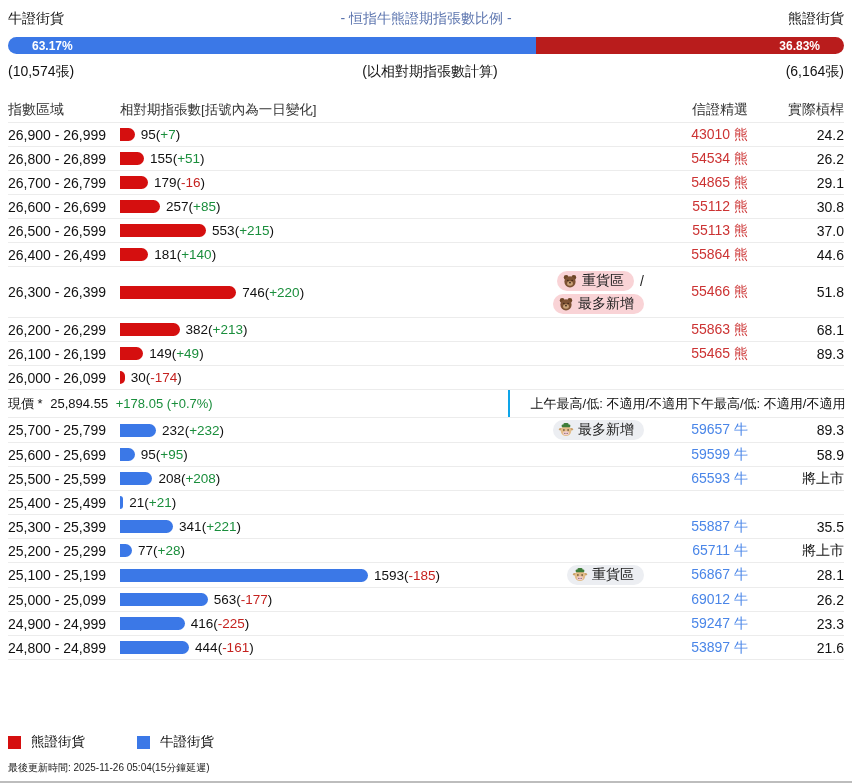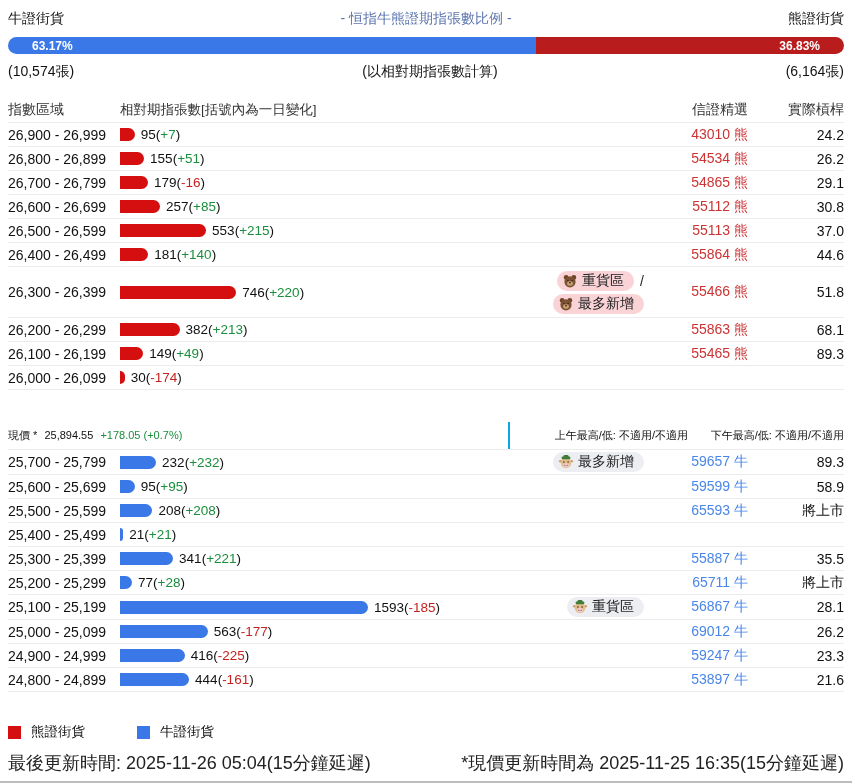"現價 * 25,894.55 +178.05 (+0.7%)" .price-row { font-size: 11px -> 13px; margin-top: 32px -> none }
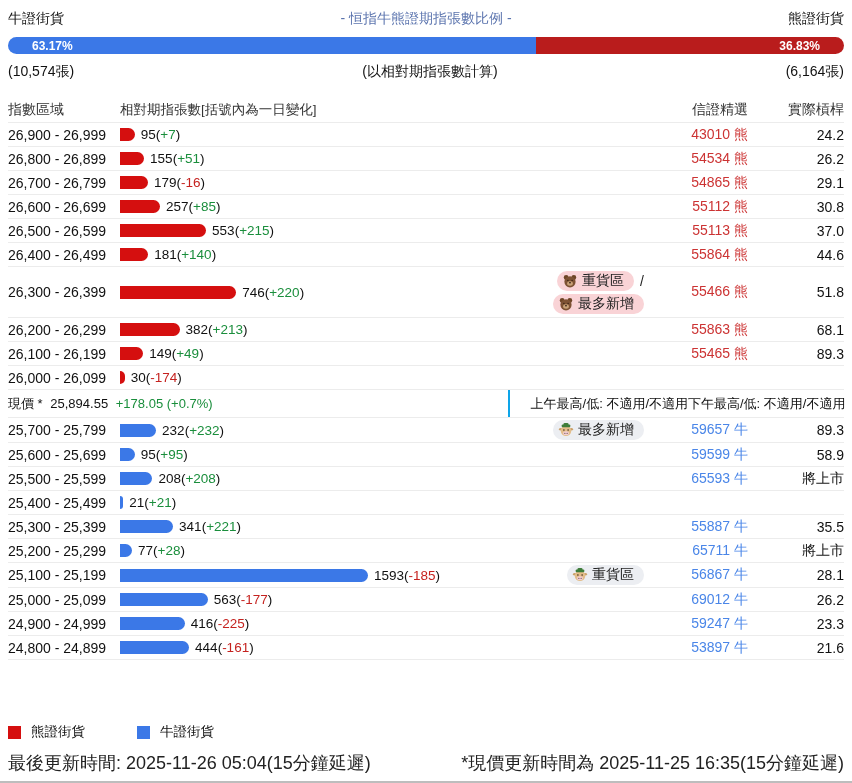"最後更新時間: 2025-11-26 05:04(15分鐘延遲)" .footer { font-size: 18px -> 10px }
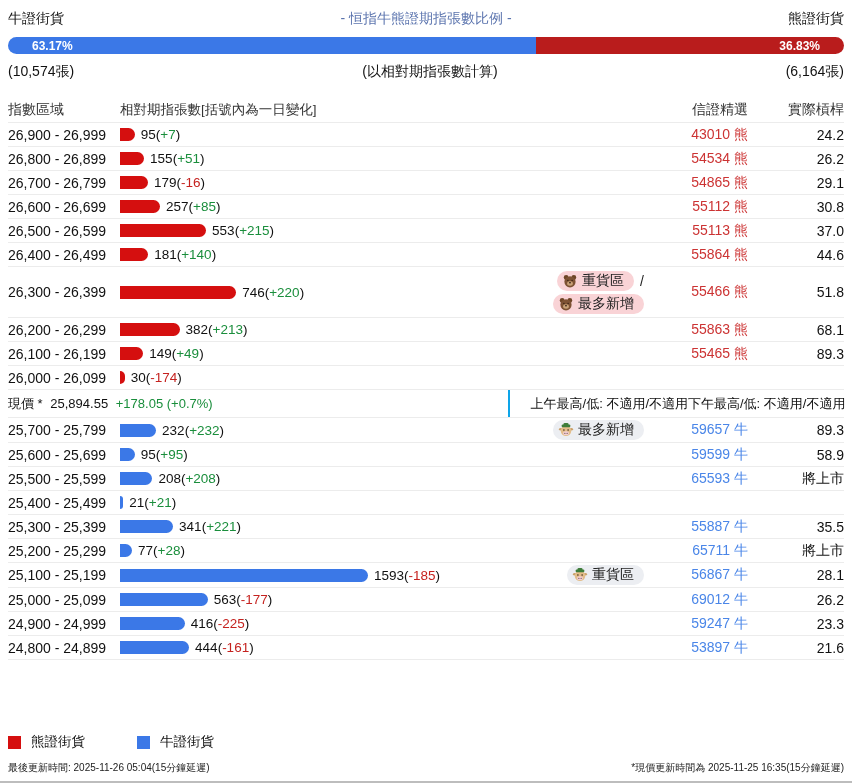"*現價更新時間為 2025-11-25 16:35(15分鐘延遲)" span { html: <span>*現價更新時間為 2025-11-25 16:35(15分鐘延遲)</span> -> none }
